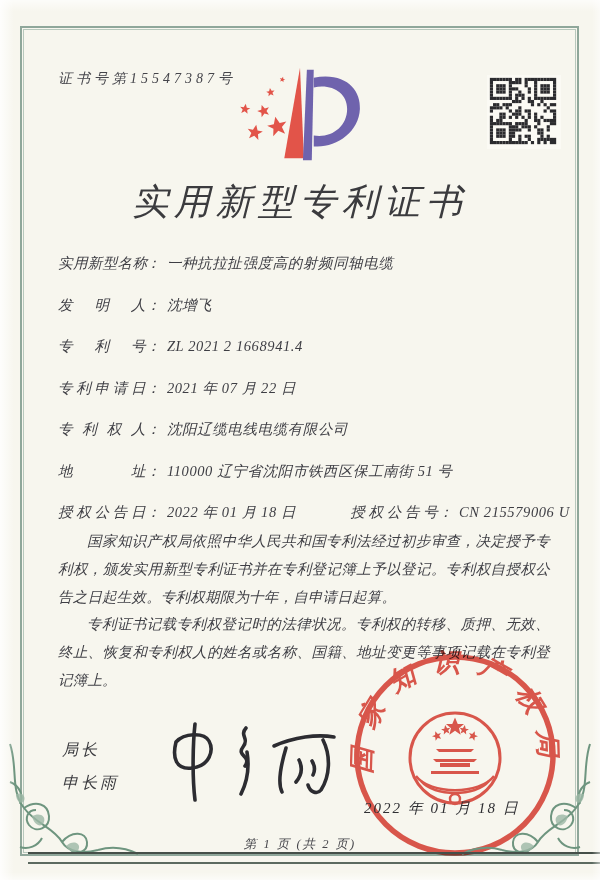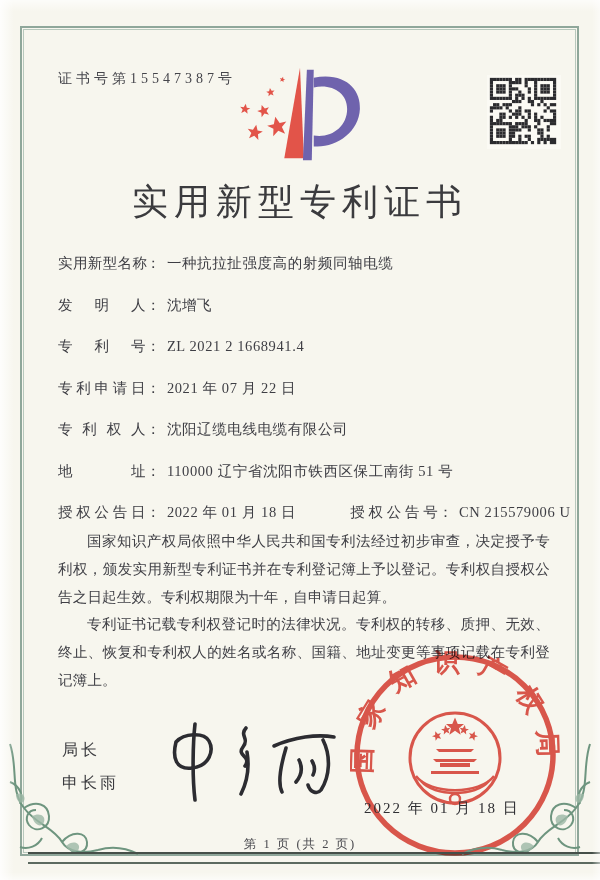"2022 年 01 月 18" .stage { font-style: none -> italic }
